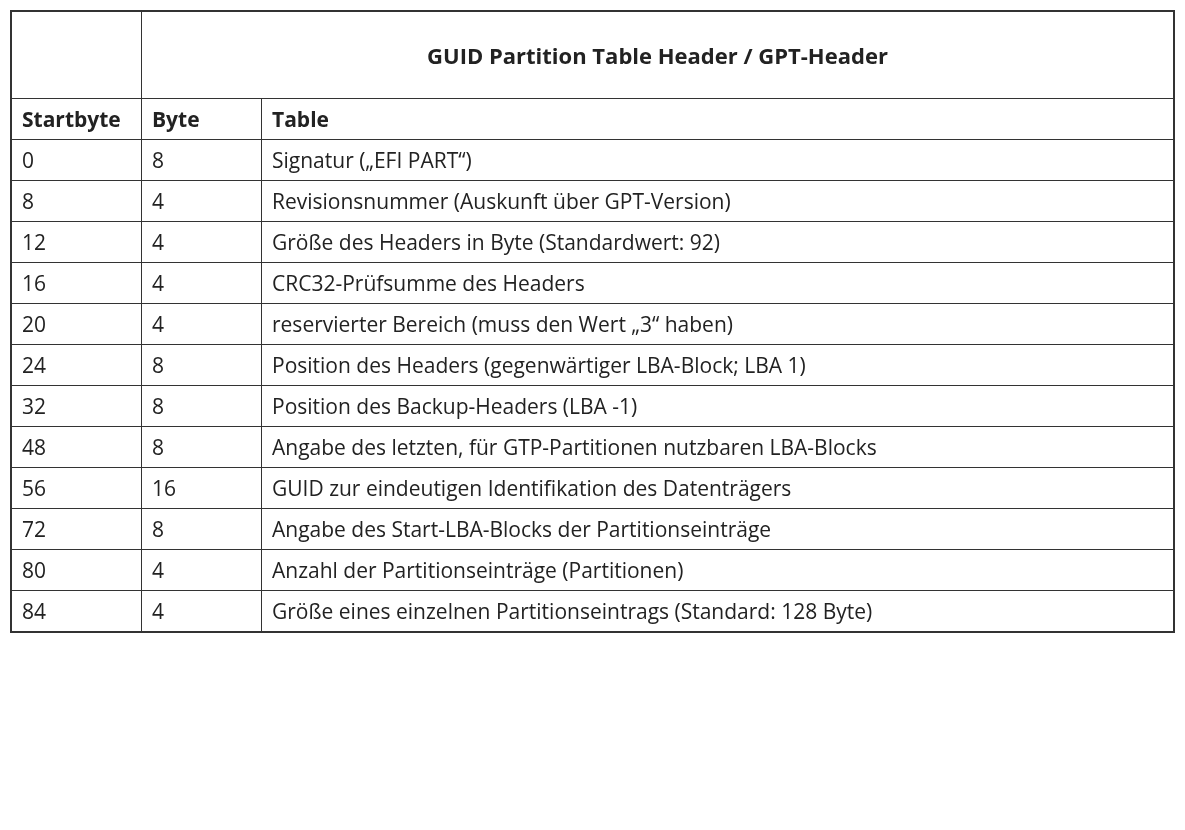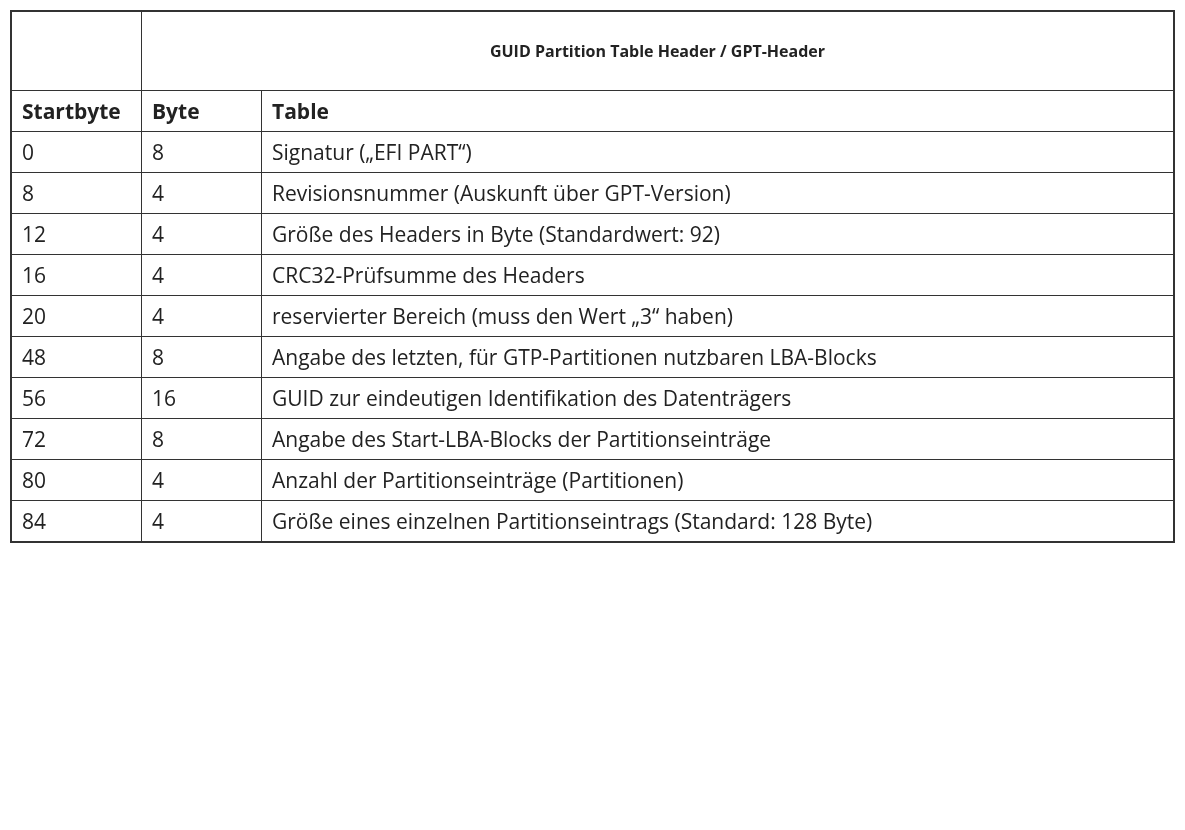"GUID Partition Table Header /" .title-row td { font-size: 16px -> 22px }
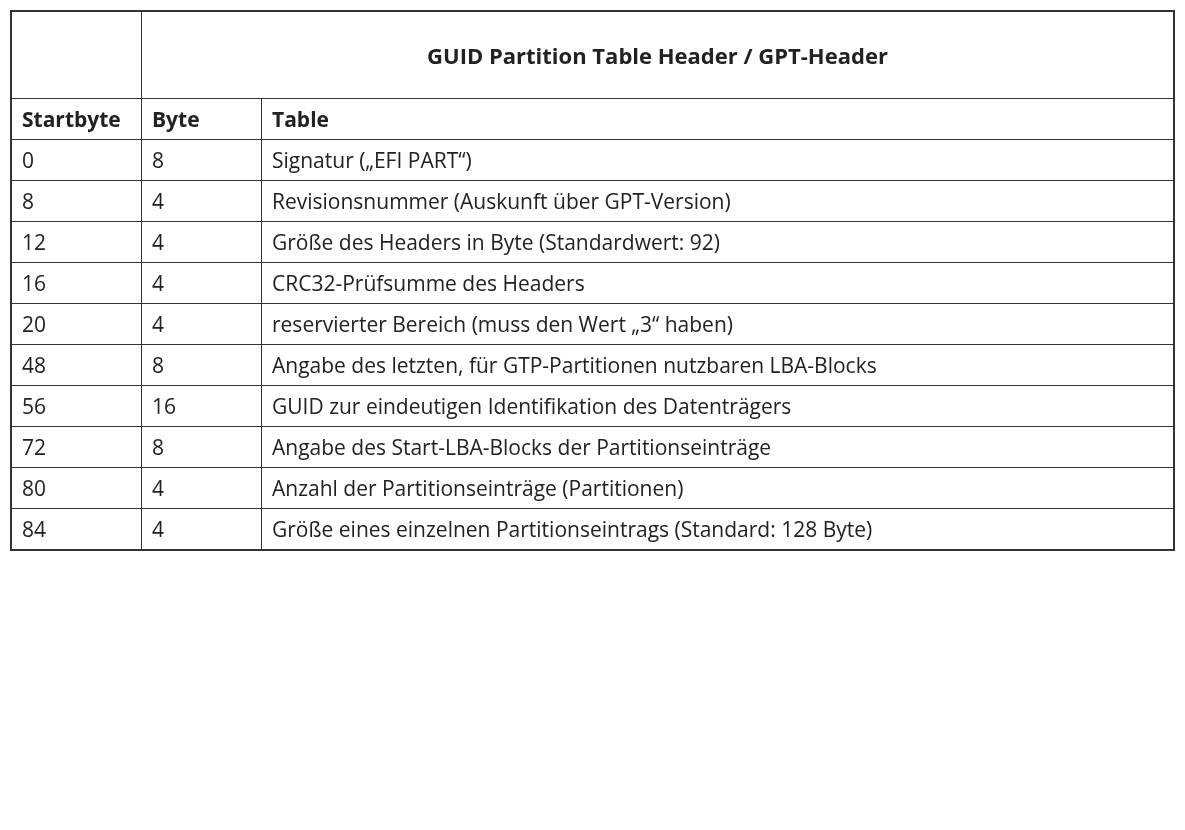"24" tr { html: none -> <tr> <td>24</td> <td>8</td> <td>Position des Headers (gegenwärtiger LBA-Block; LBA 1)</td> </tr> }
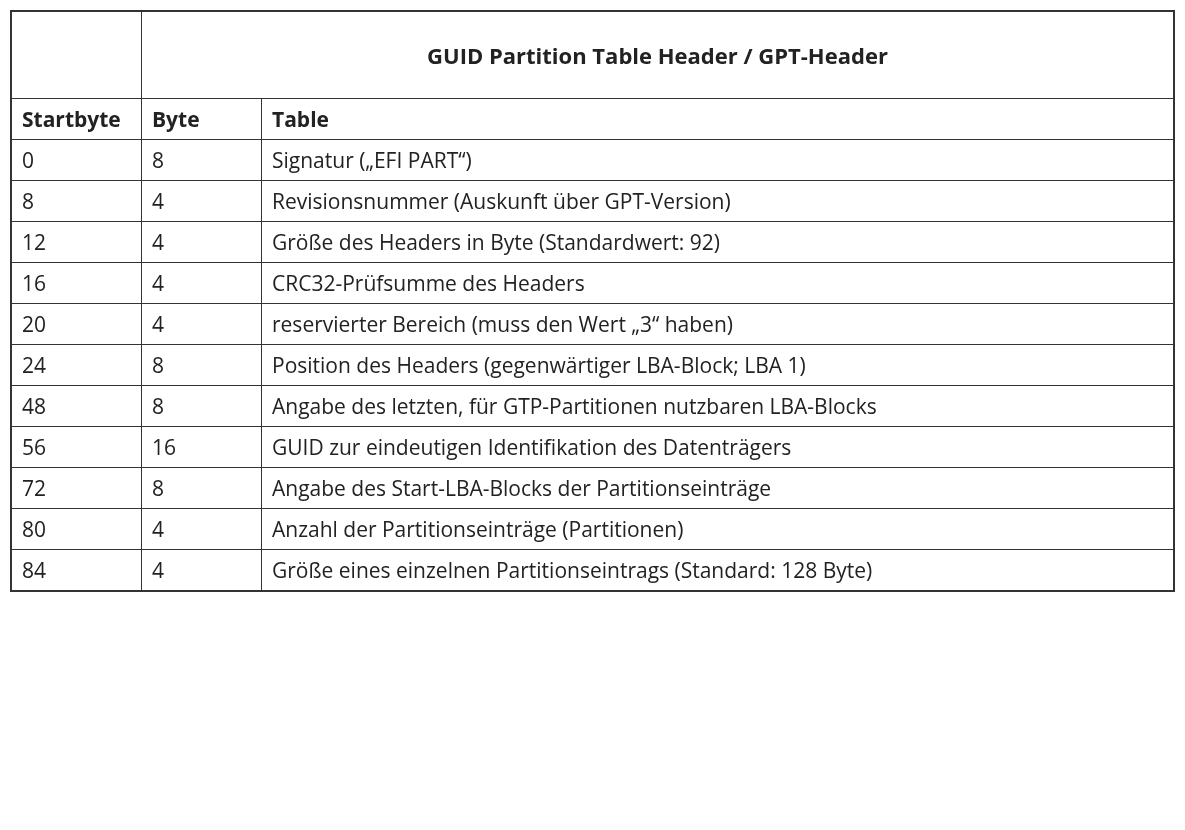"32" tr { html: none -> <tr> <td>32</td> <td>8</td> <td>Position des Backup-Headers (LBA -1)</td> </tr> }
